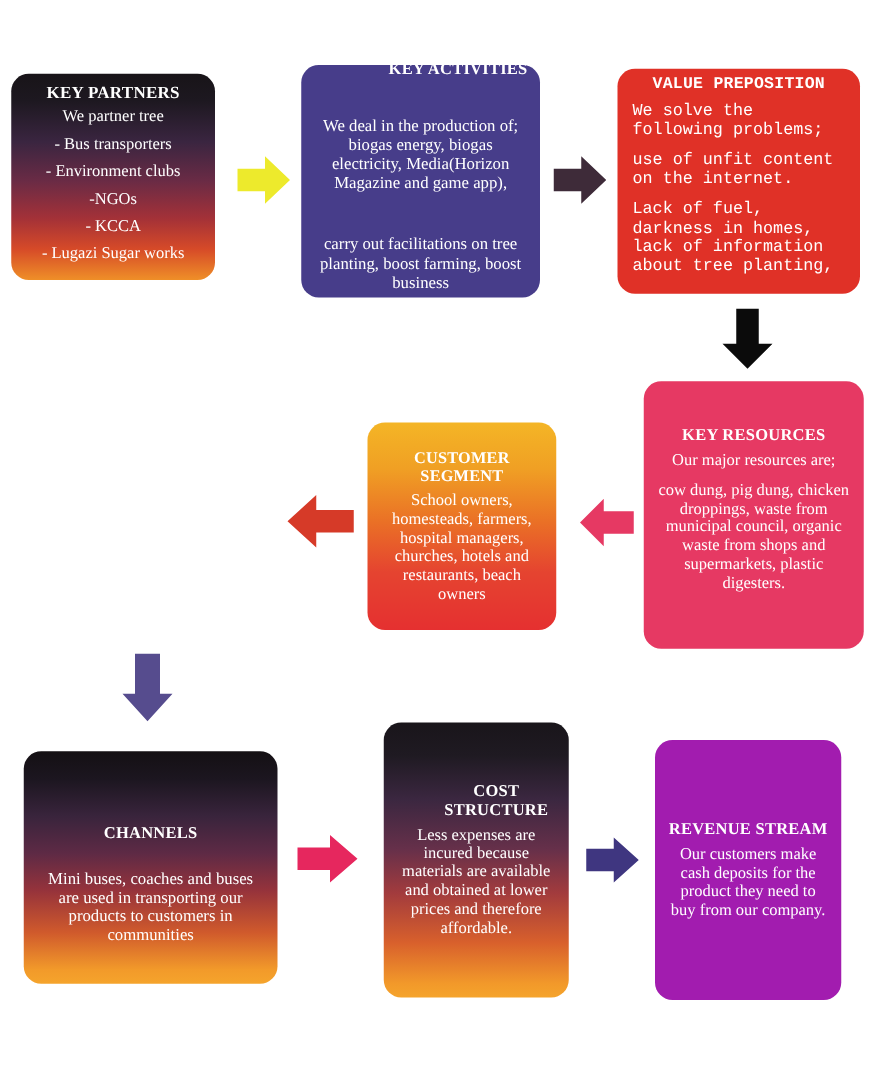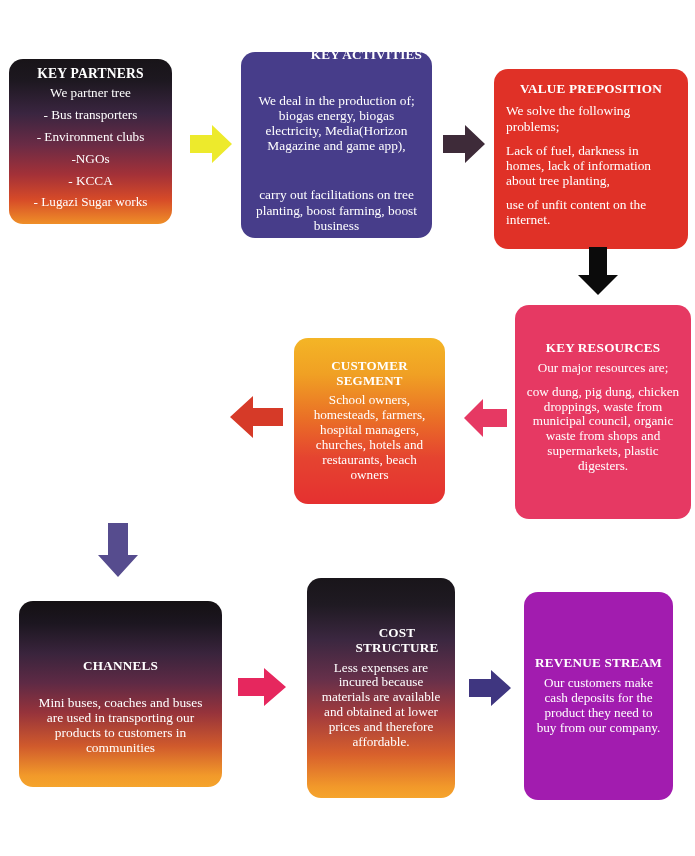"VALUE PREPOSITION" #card-value-preposition { font-family: none -> Liberation Mono, monospace; top: 69px -> 55px }
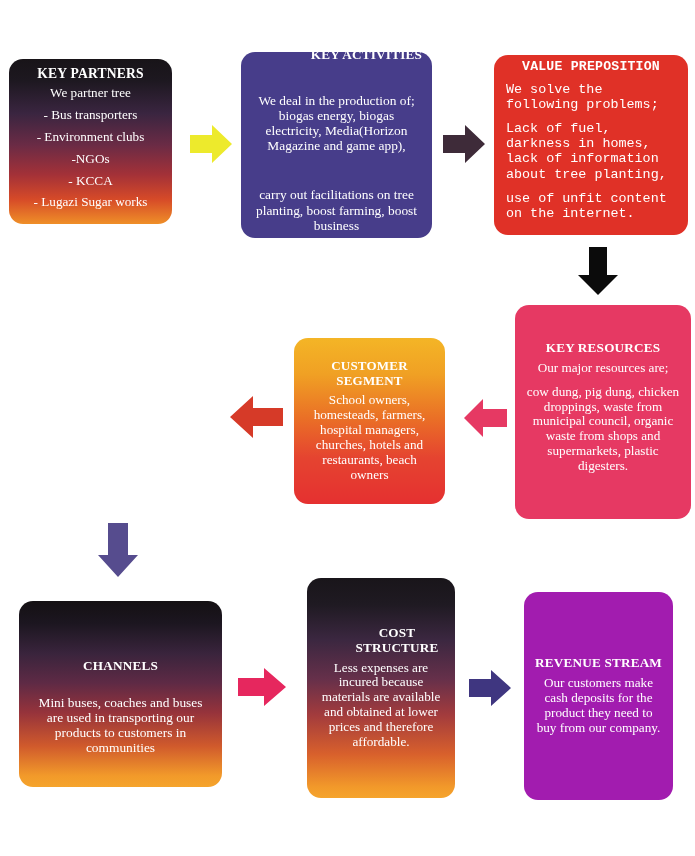"Lack of fuel, darkness in" p { order: before "use of unfit content on" -> after "use of unfit content on" }
